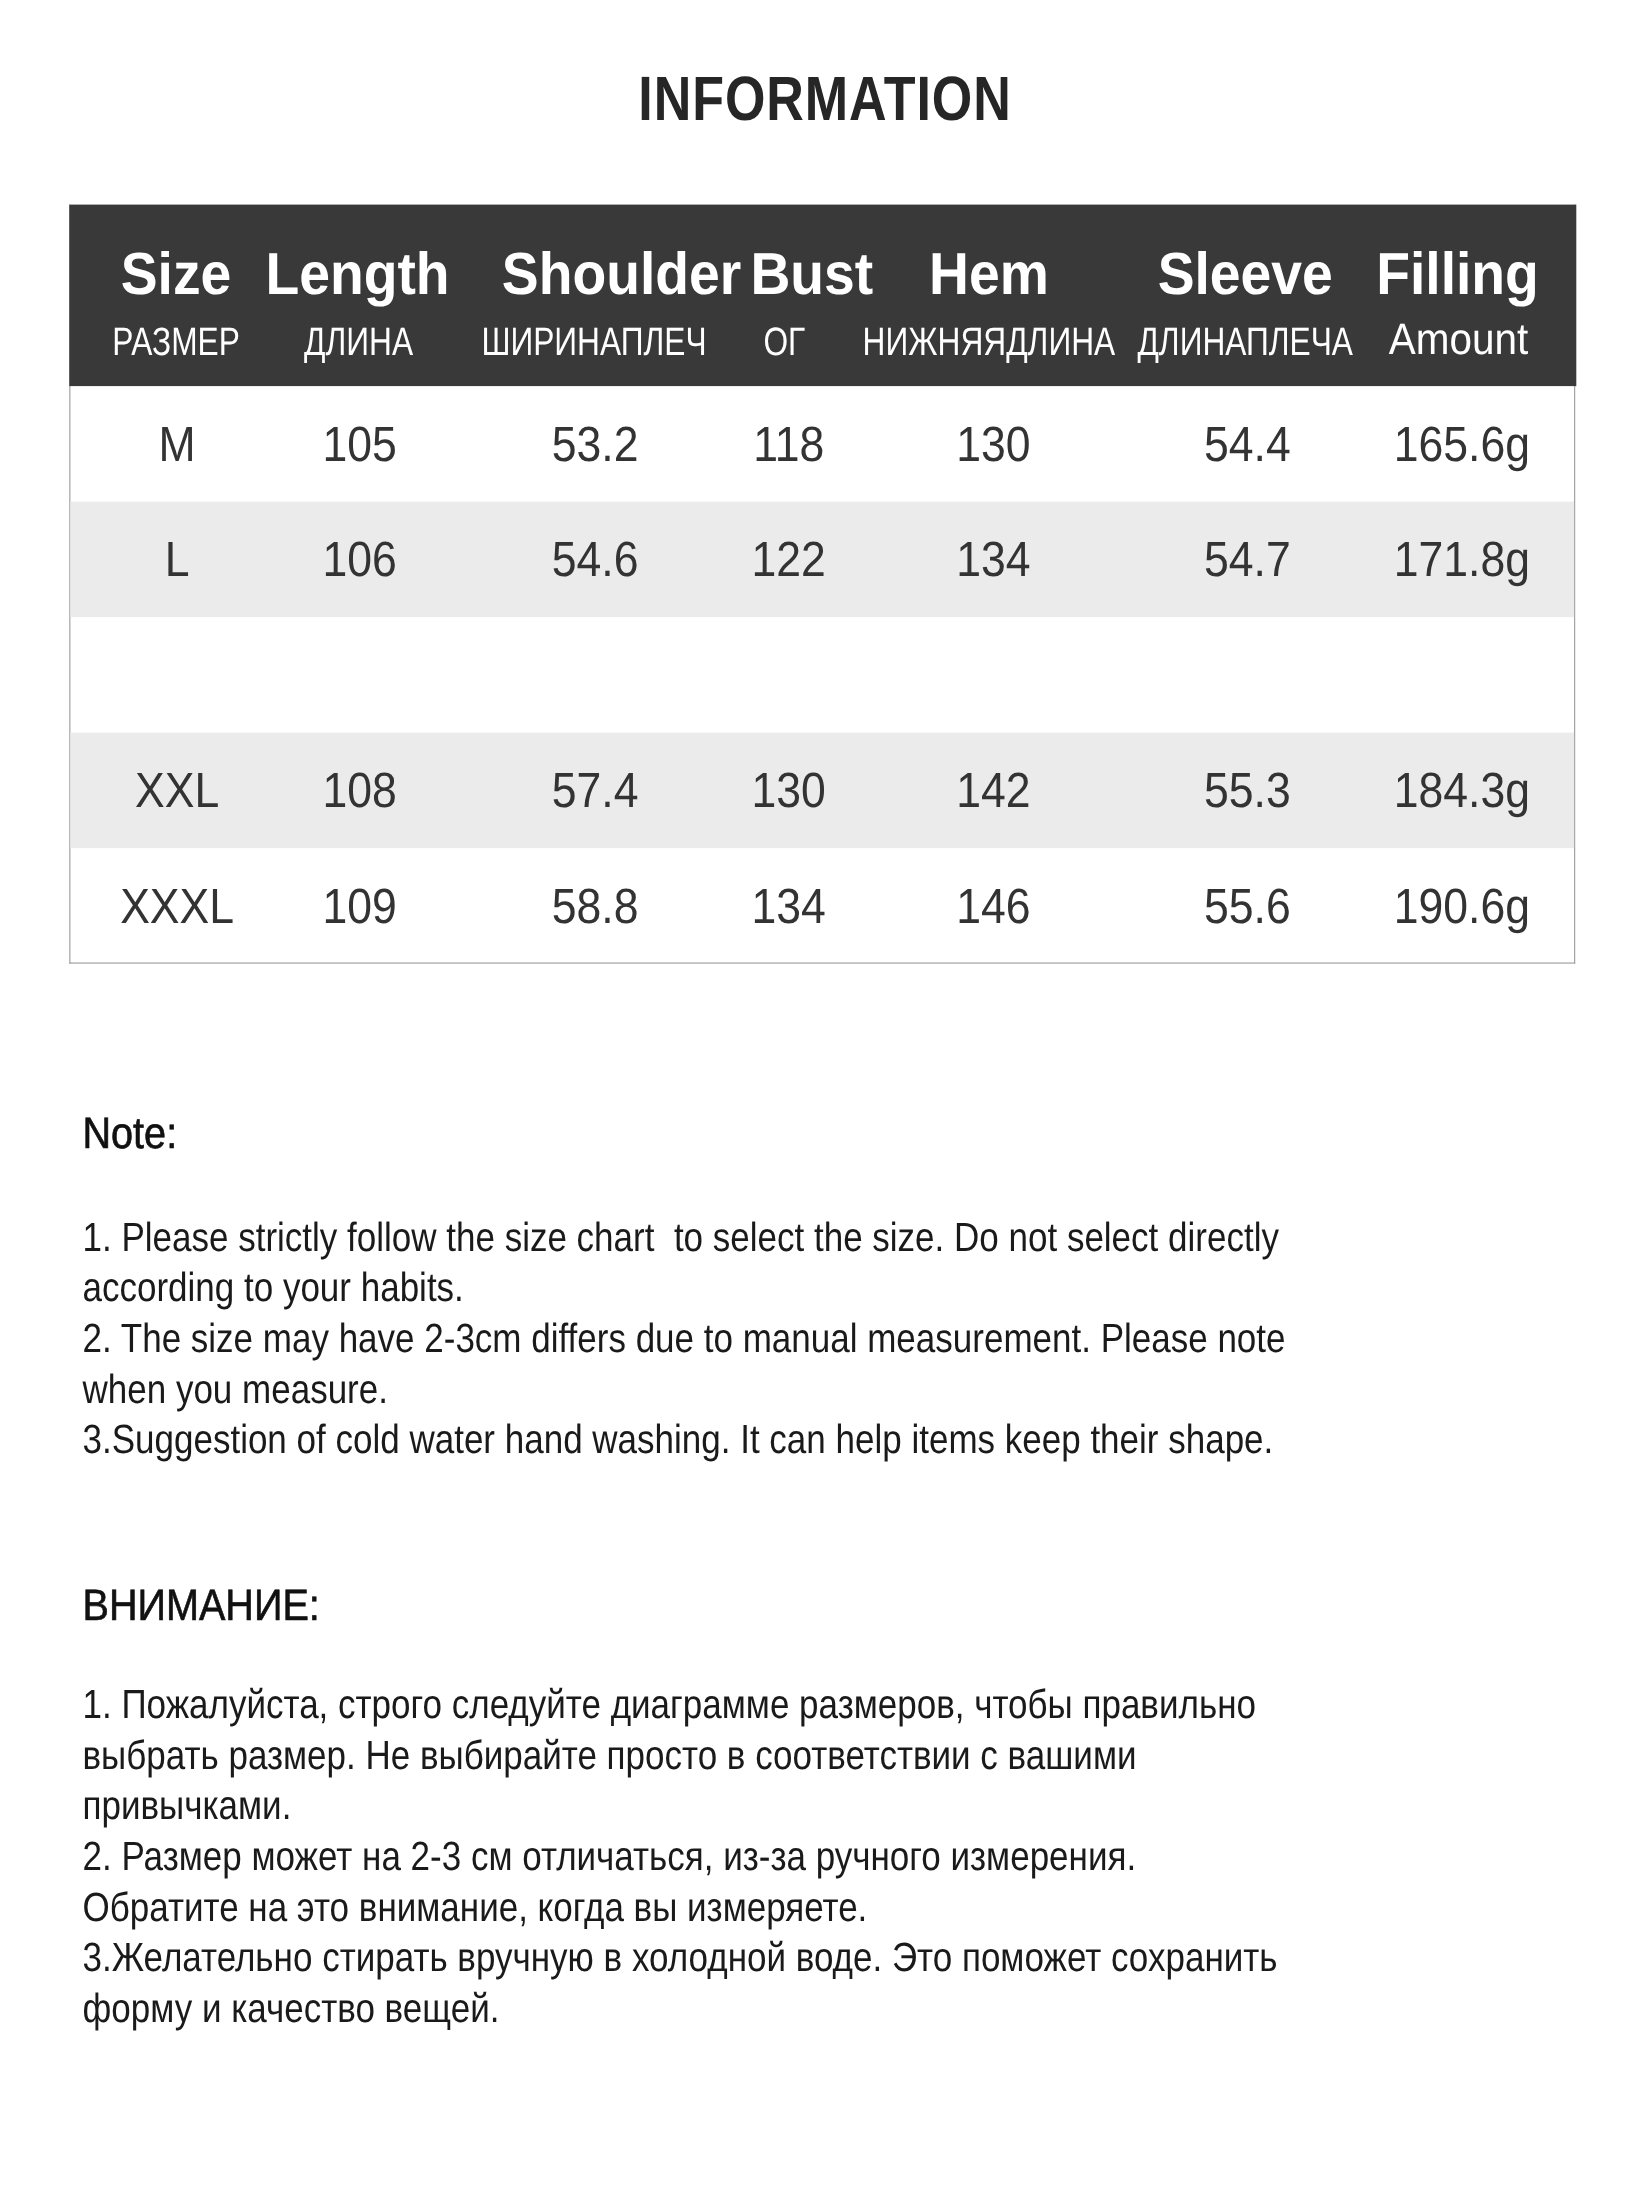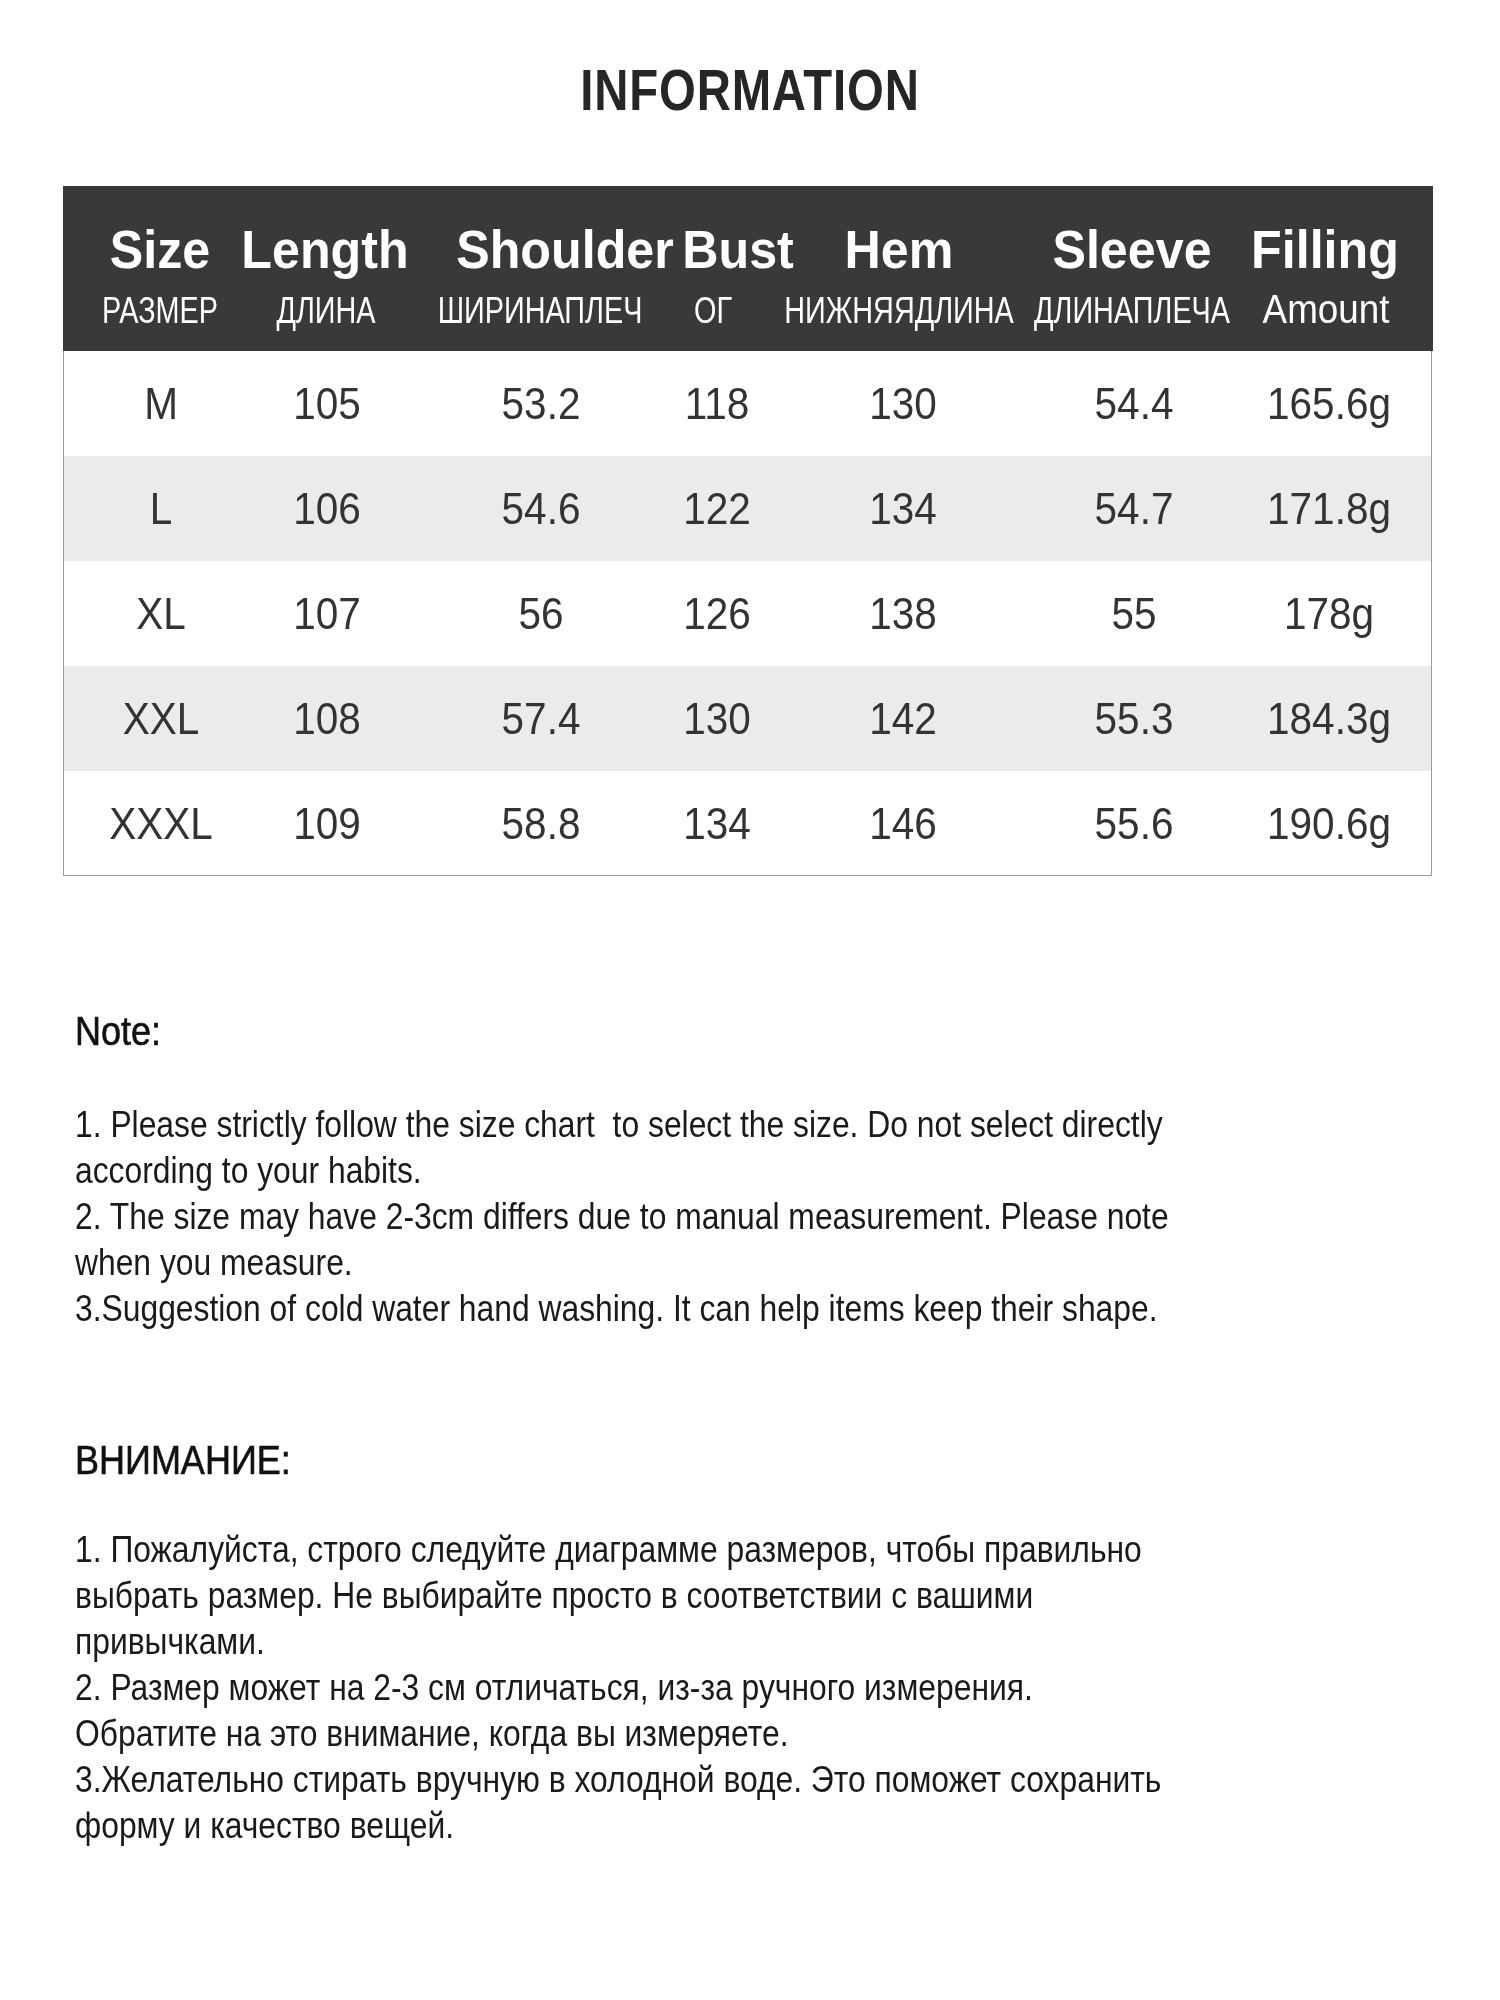"XL" div.trow { html: <div> <span>XL</span> <span>107</span> <span>56</span> <span>126</span> <span>138</span> <span>55</span> <span>178g</span> </div> -> none }
